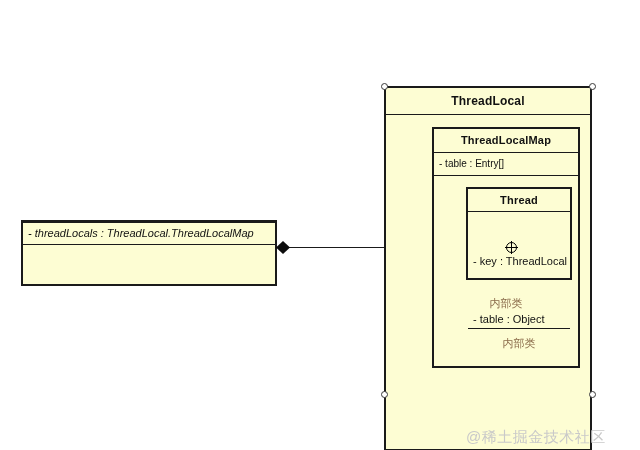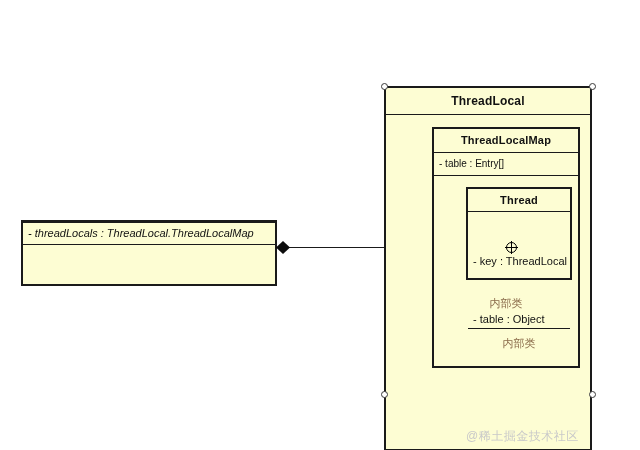"@稀土掘金技术社区" #watermark { font-size: 12px -> 15px }
